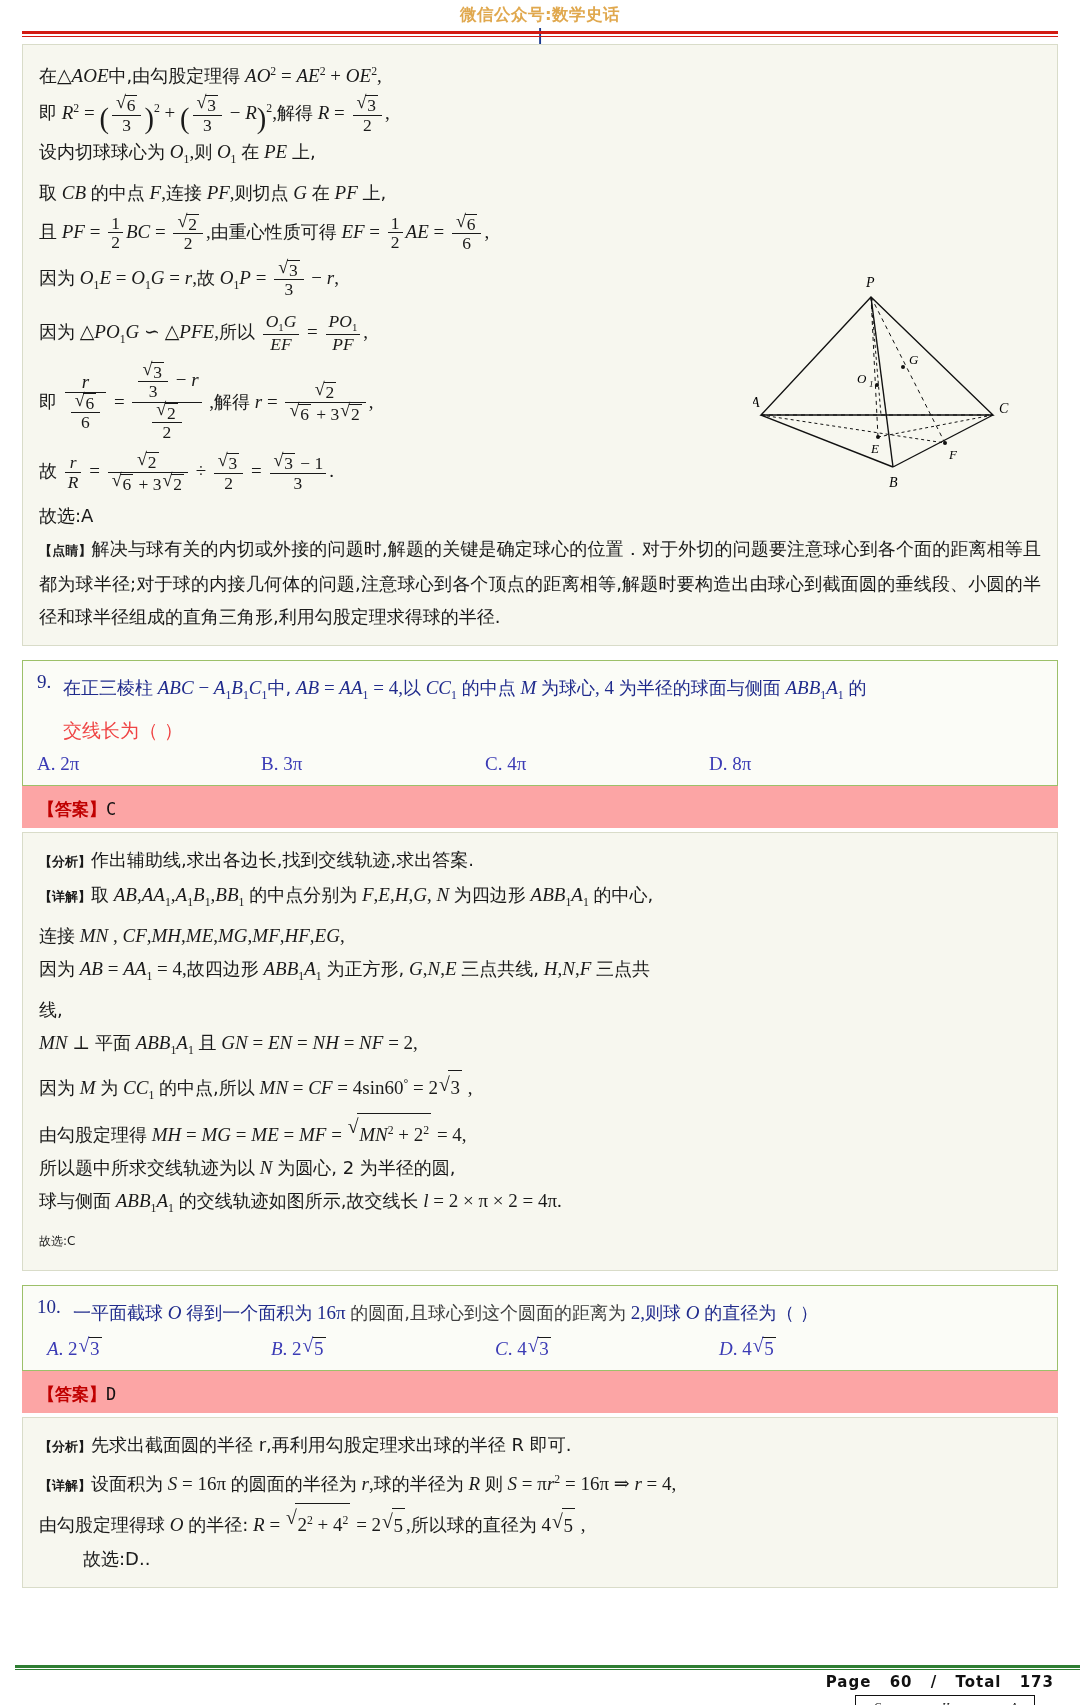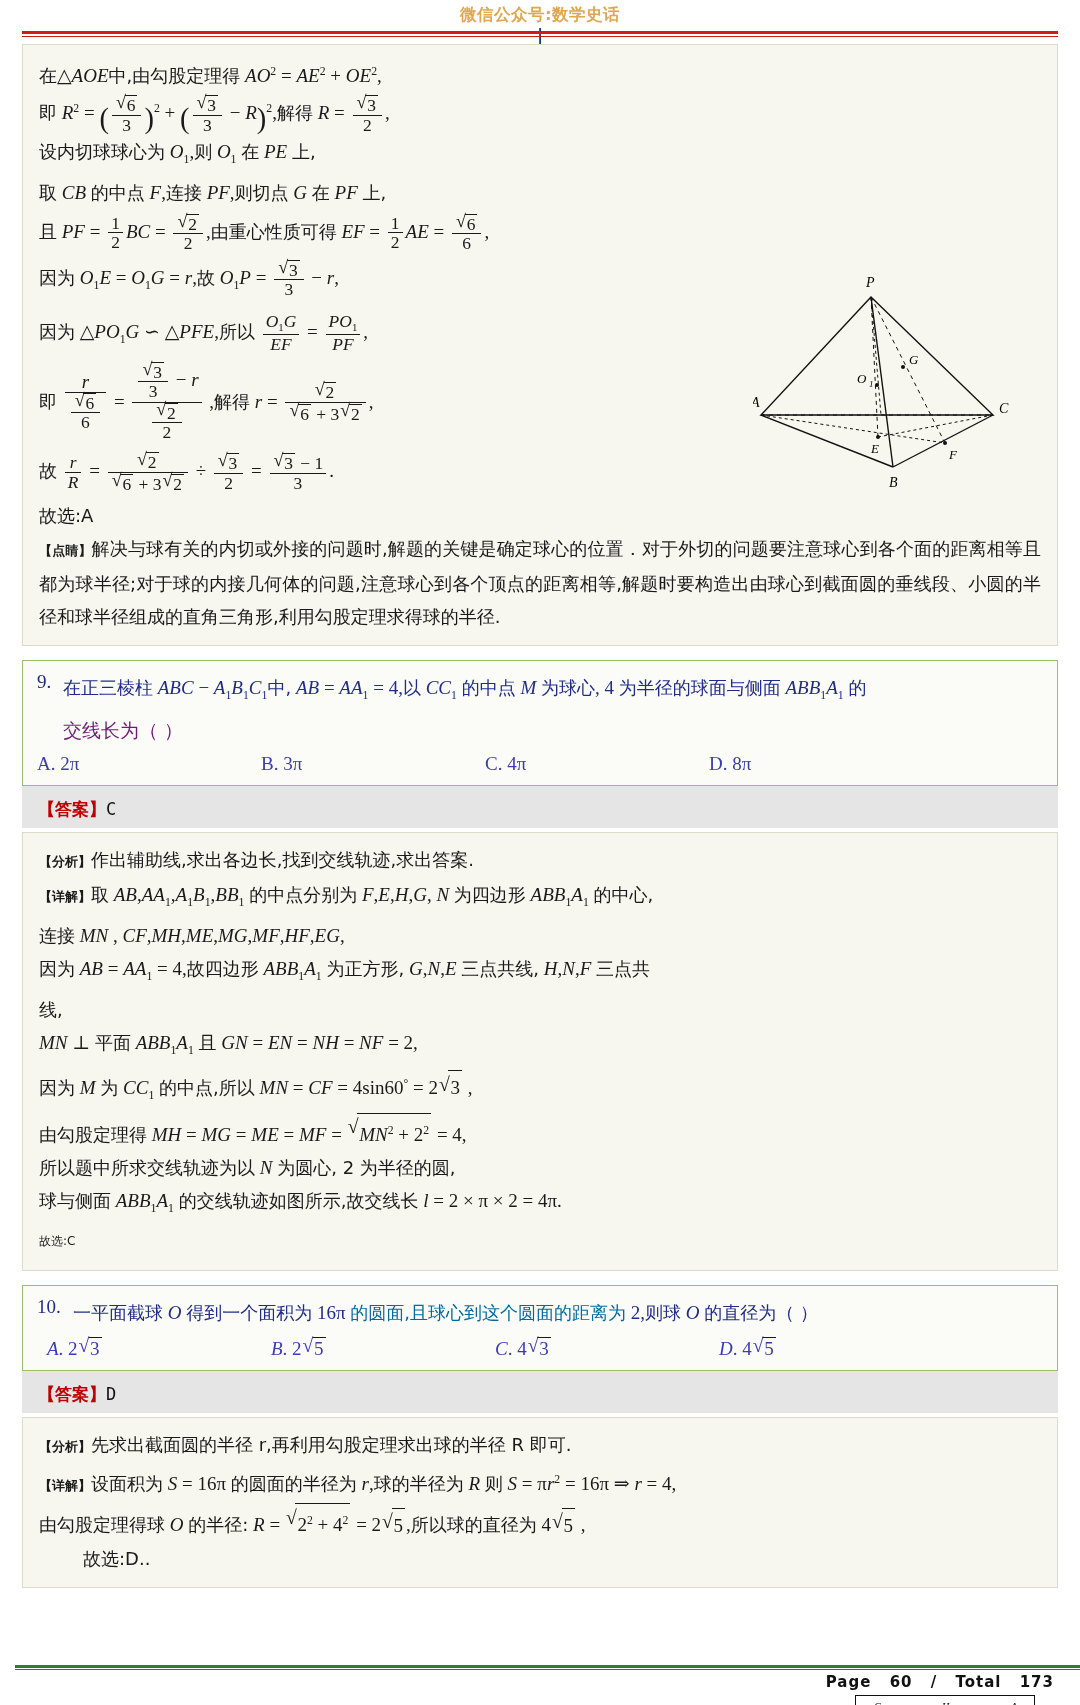"交线长为（ ）" div.q-text { color: #701a75 -> #ef4444 }
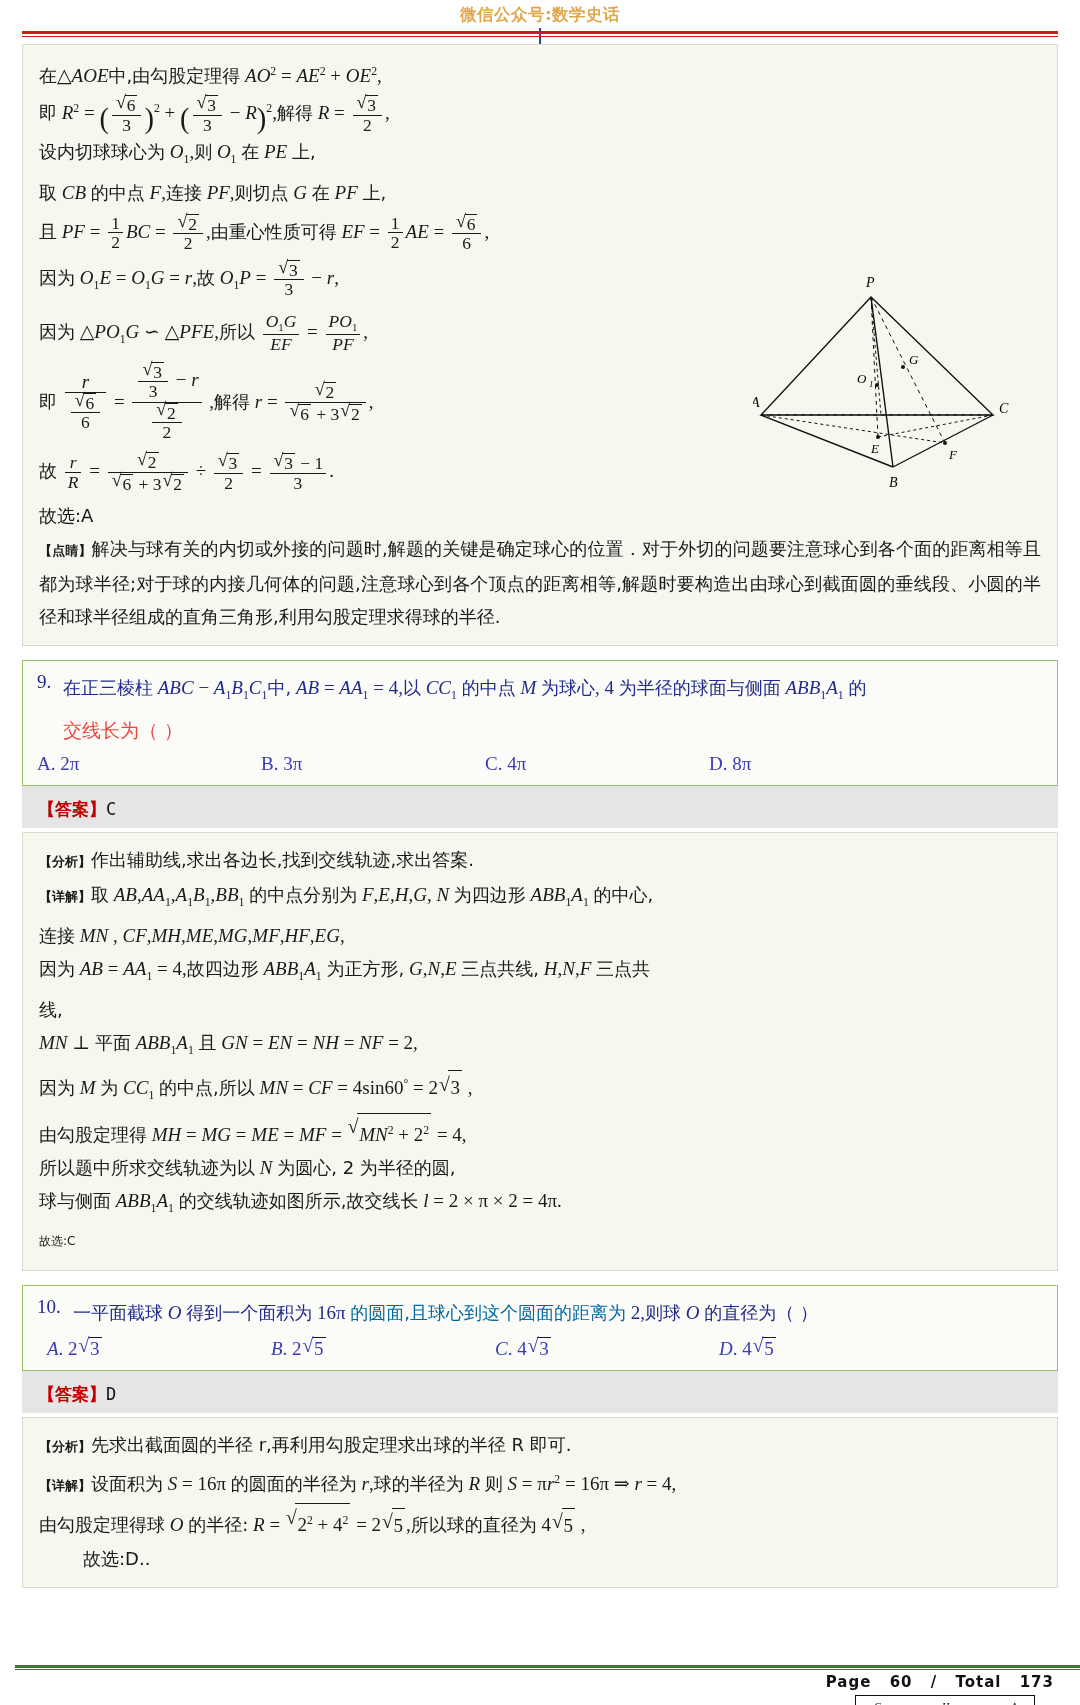"【答案】C" .ans-block { background: #e5e5e5 -> #fca5a5 }
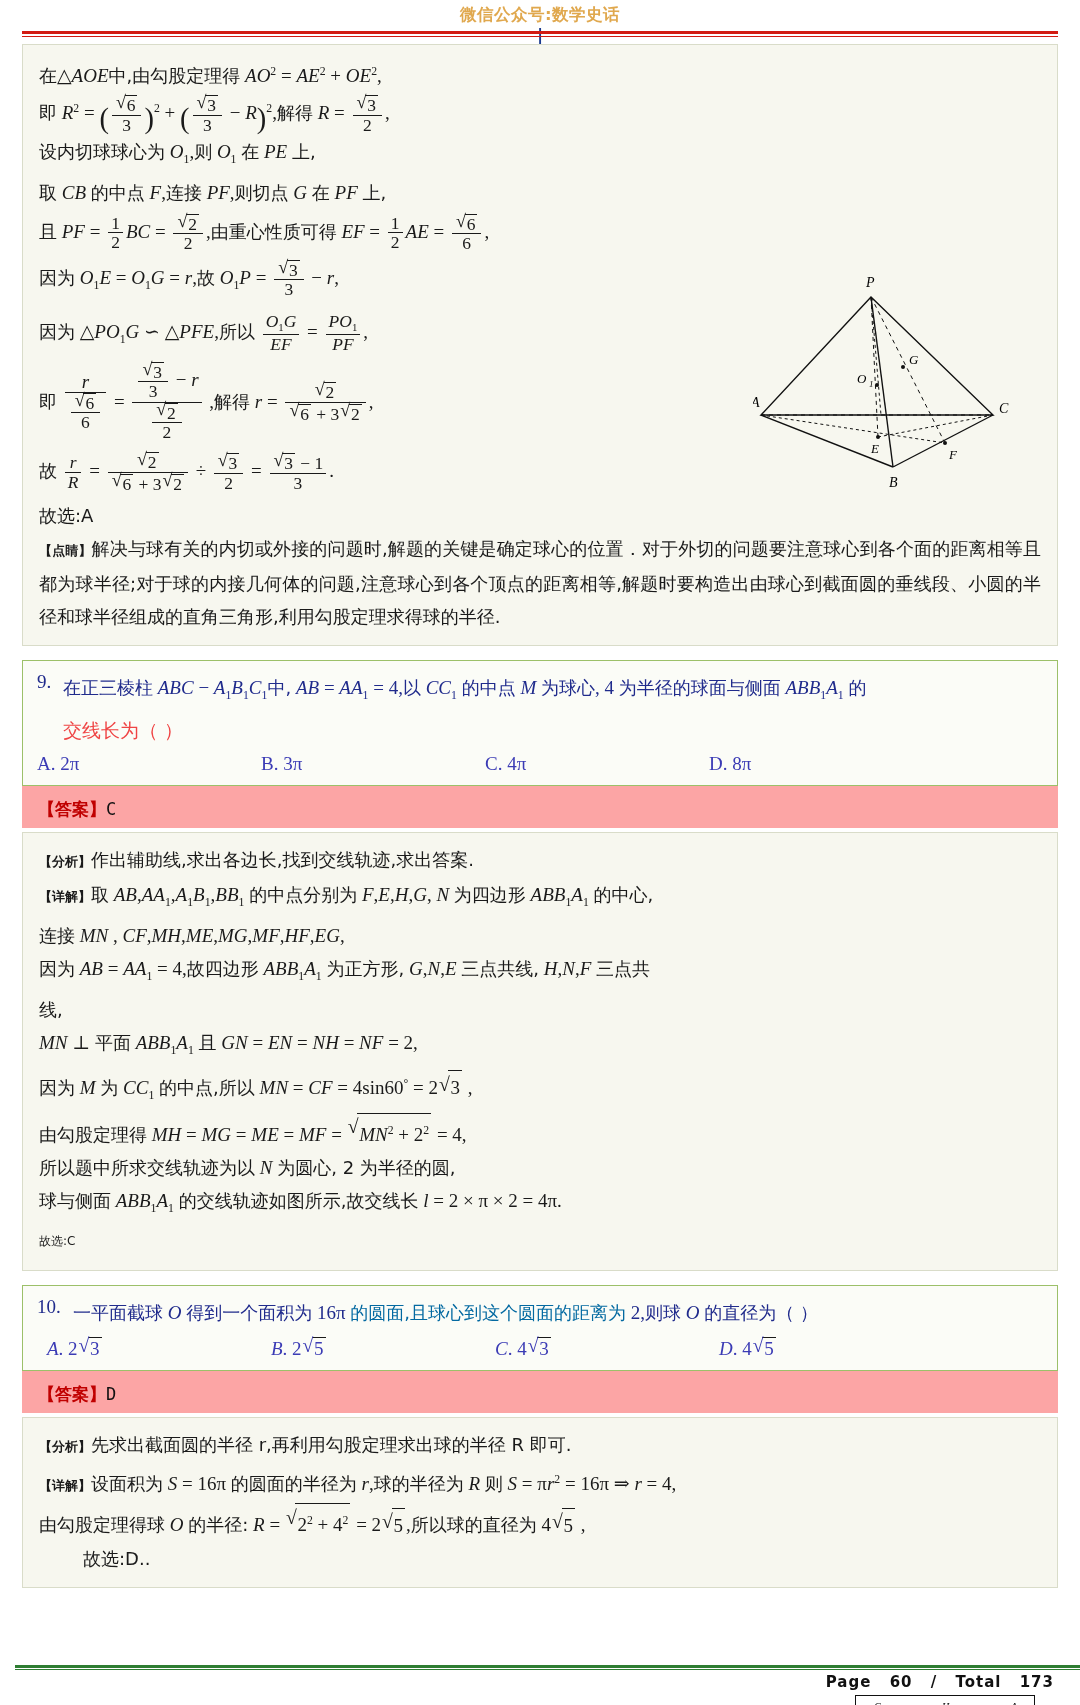"的圆面,且球心到这个圆面的距离为" span.cjk { color: #0369a1 -> #404040 }
